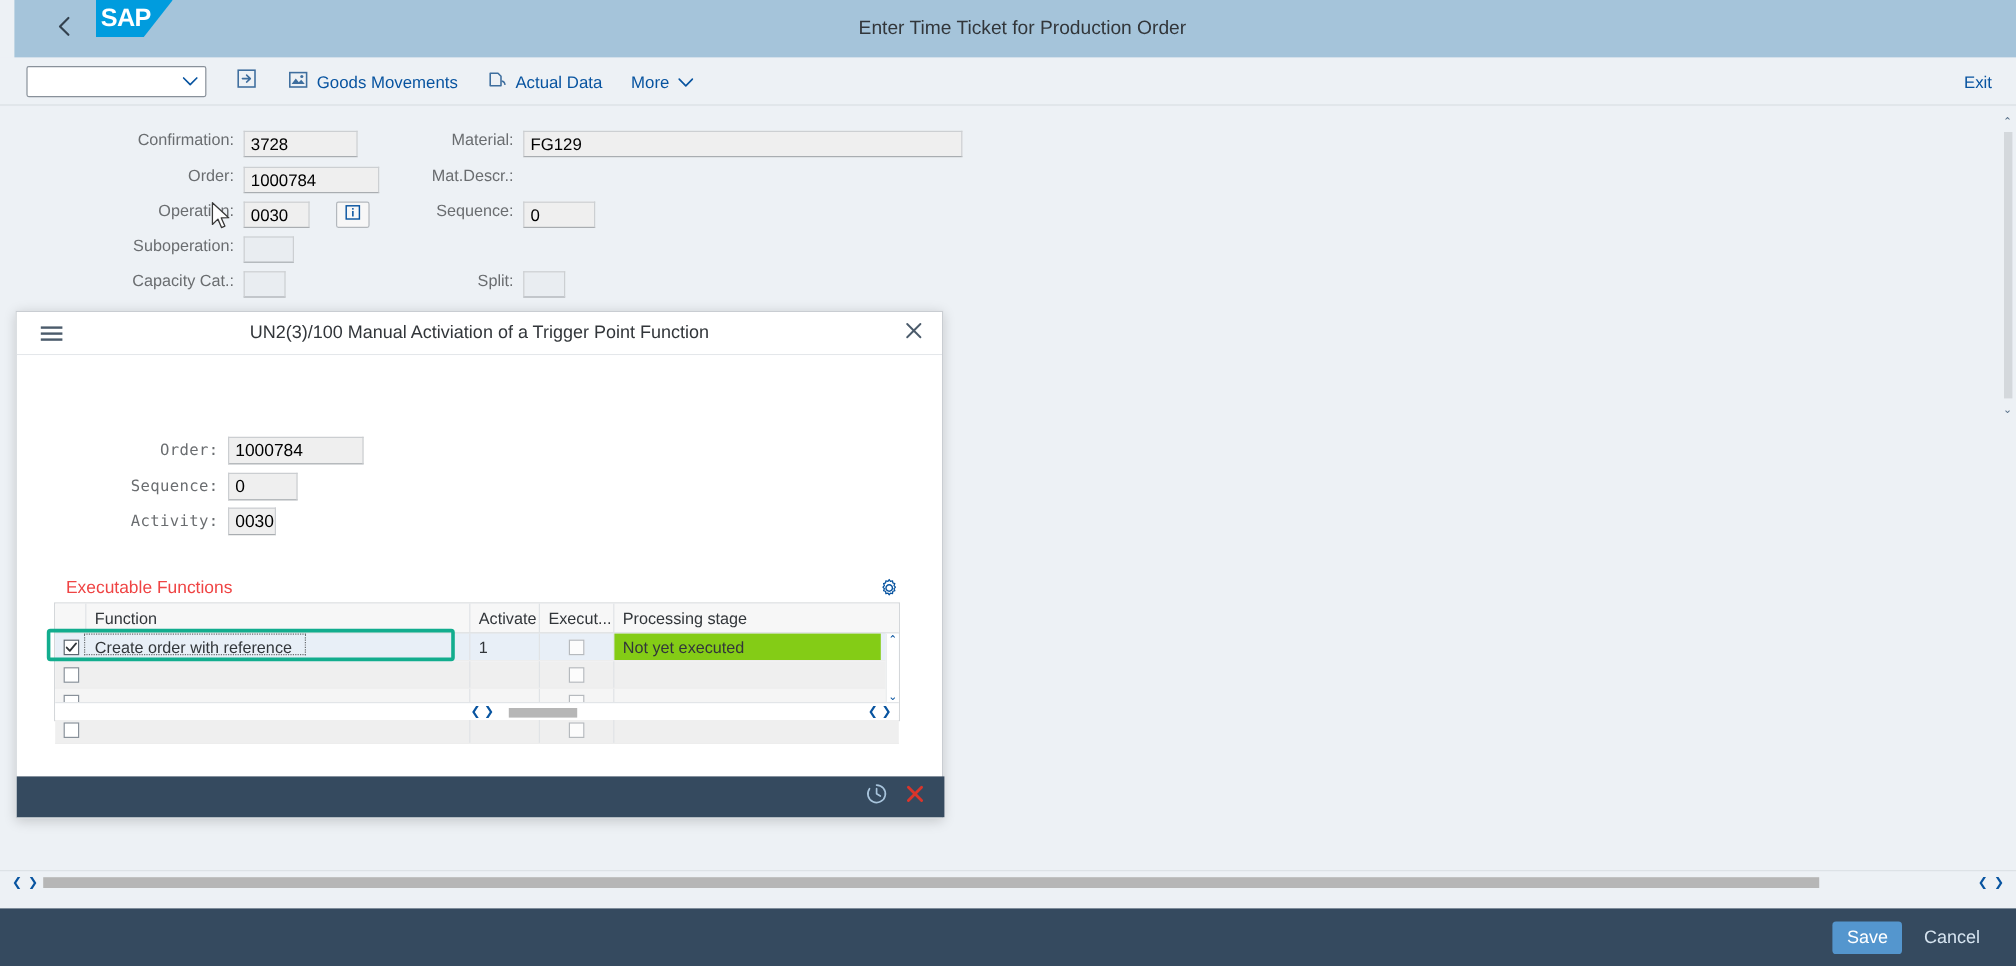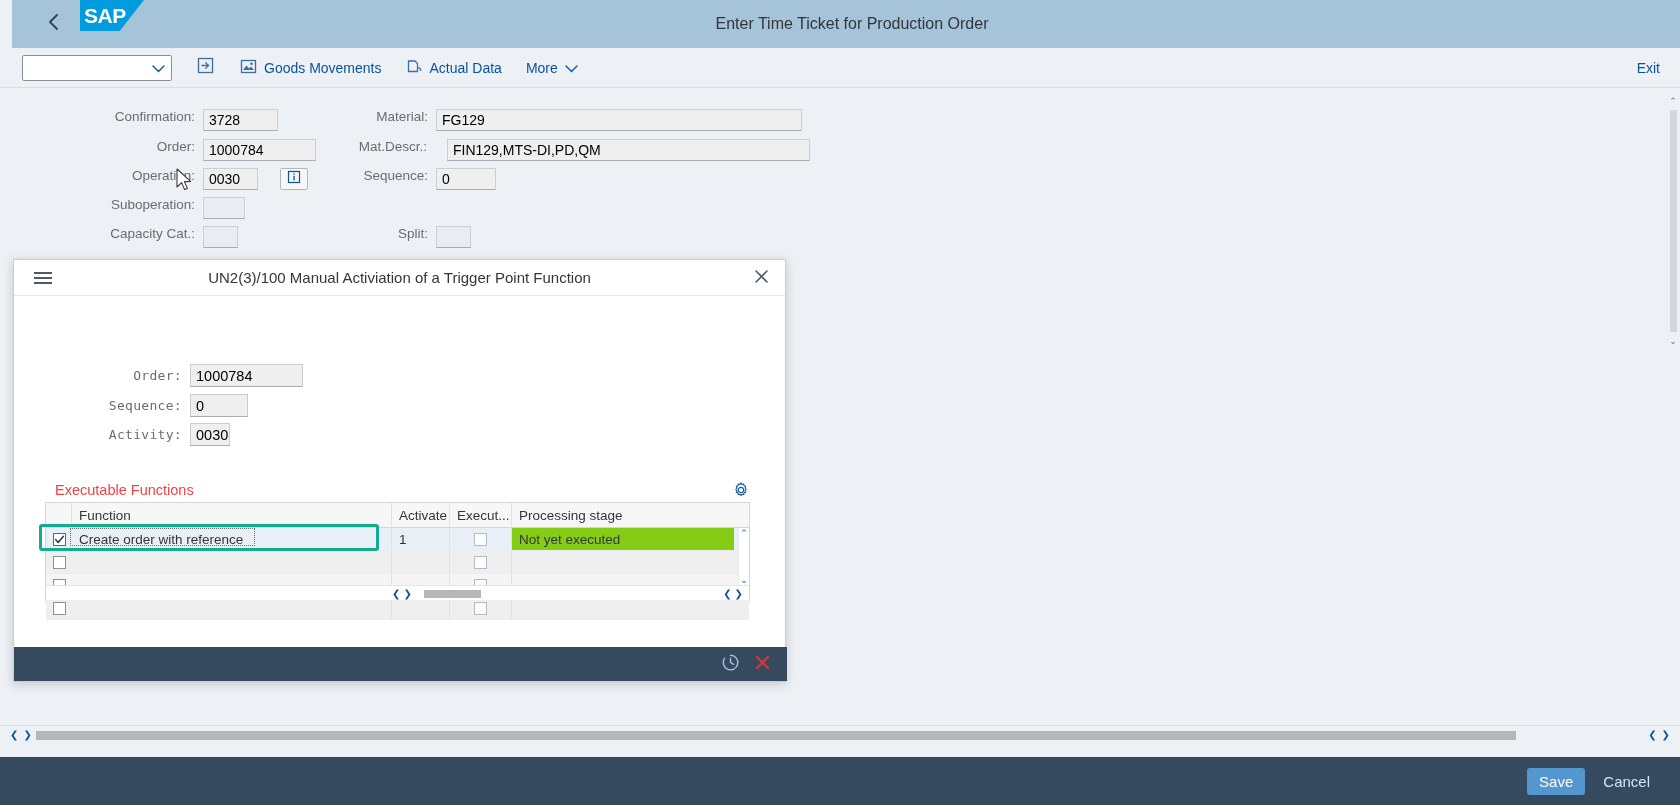"3728" div.f-input { width: 75px -> 95px }
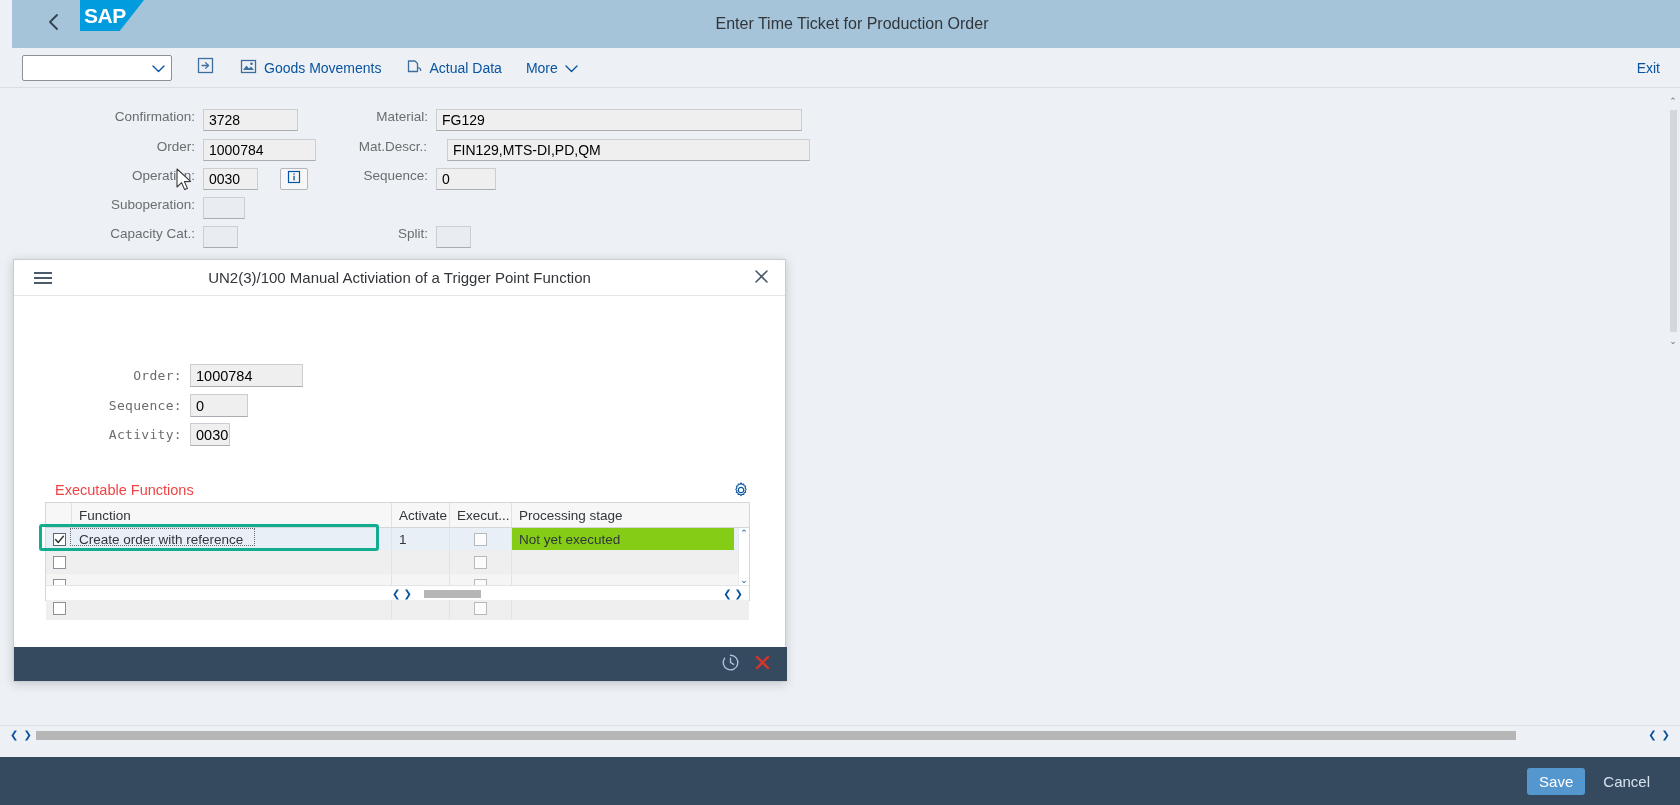"FIN129,MTS-DI,PD,QM" div.f-input { html: <div>FIN129,MTS-DI,PD,QM</div> -> none }
